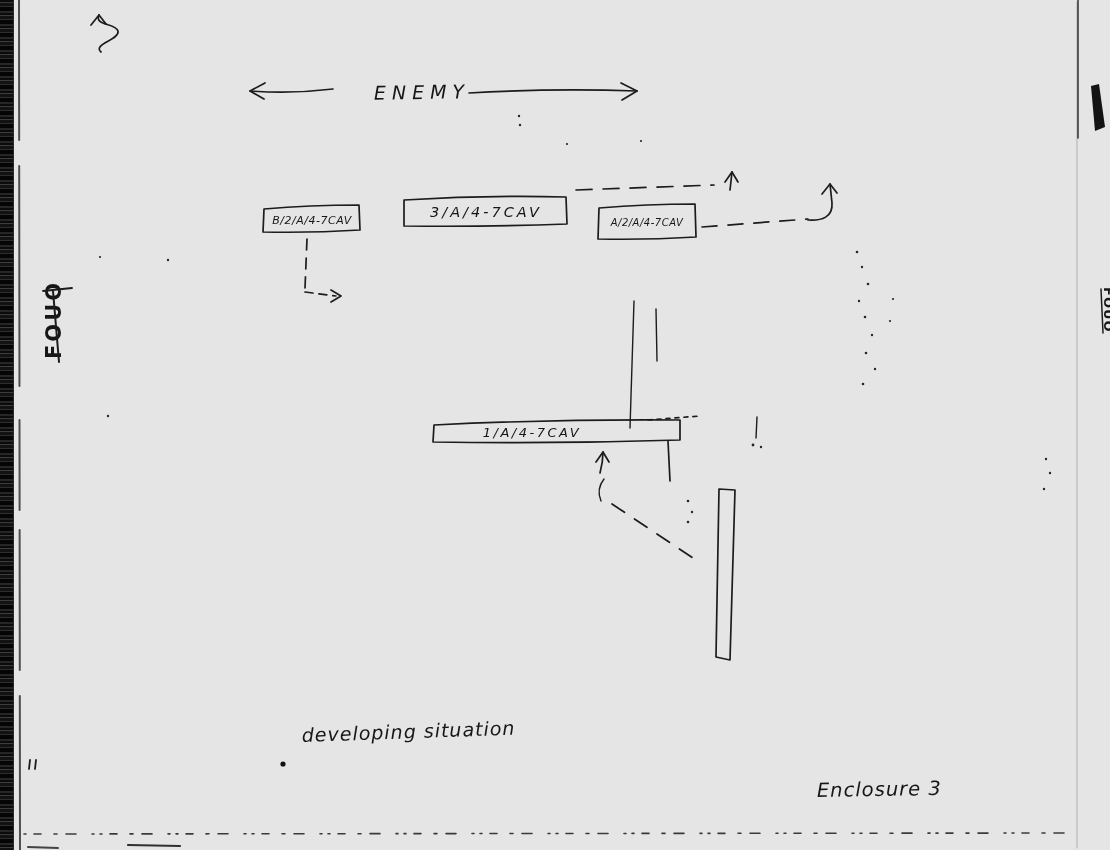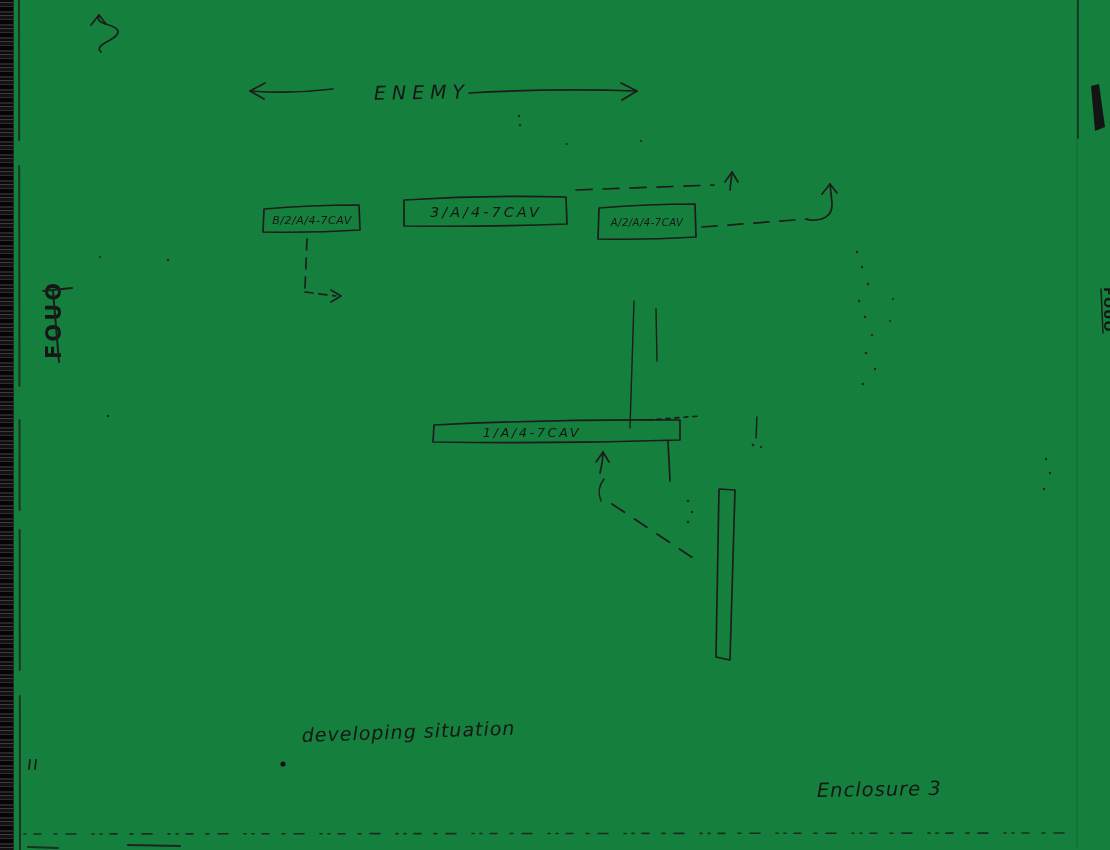"ENEMY" .page { background: #15803d -> #e5e5e5 }
